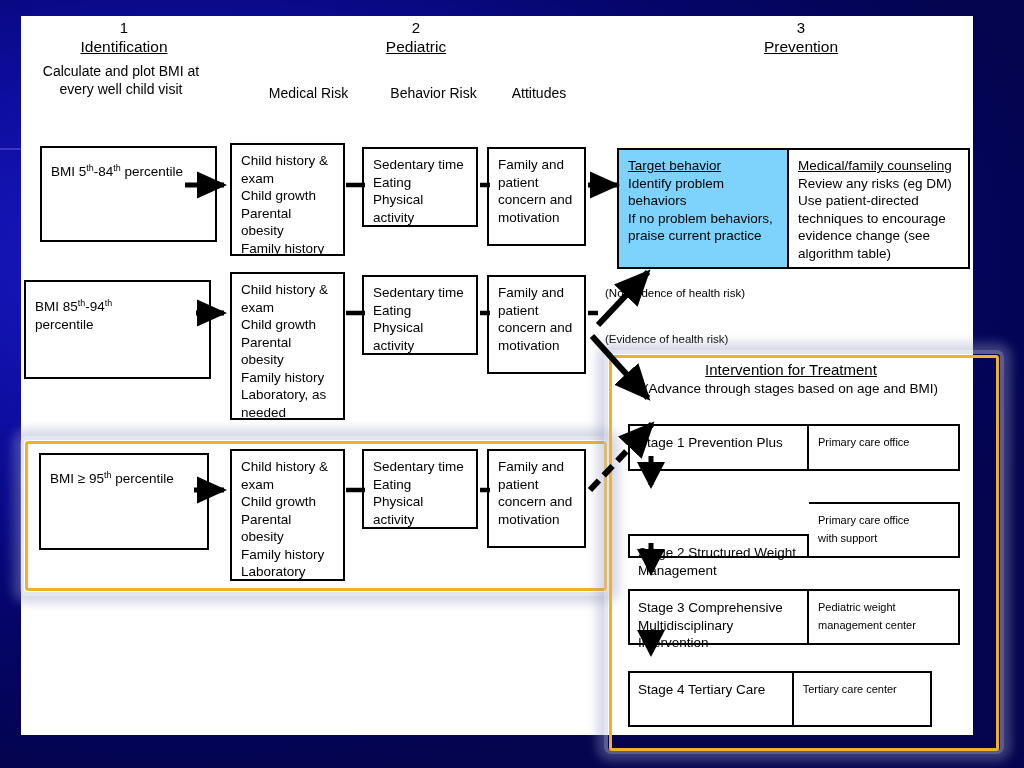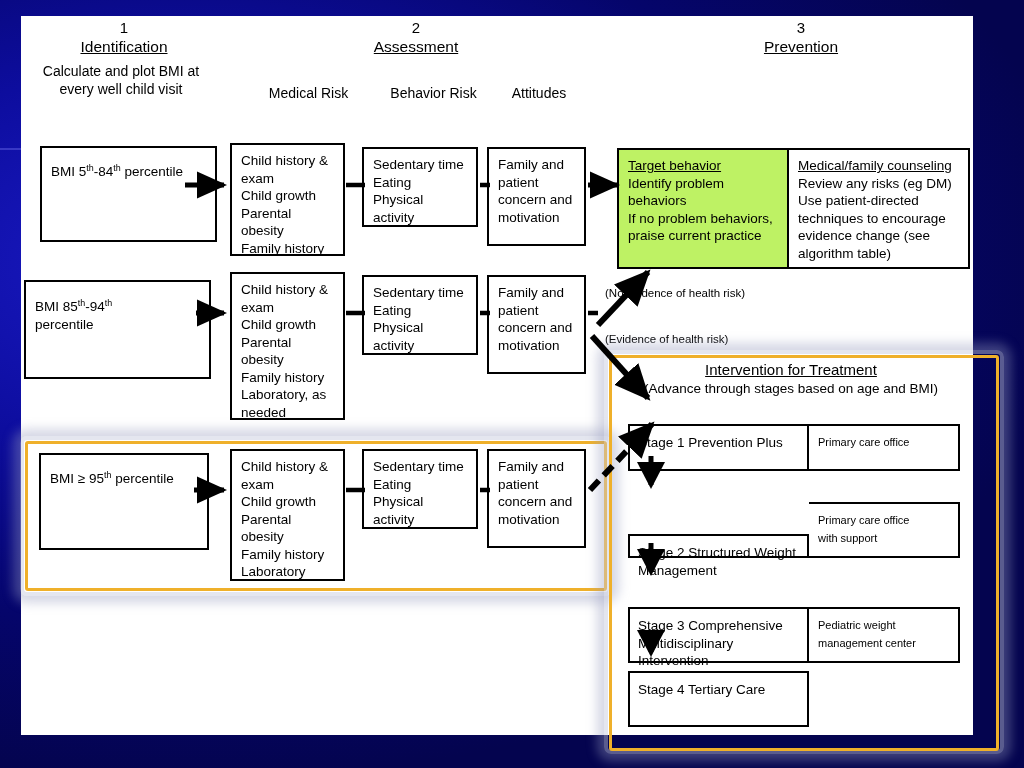"Assessment" div.name { text: Assessment -> Pediatric }
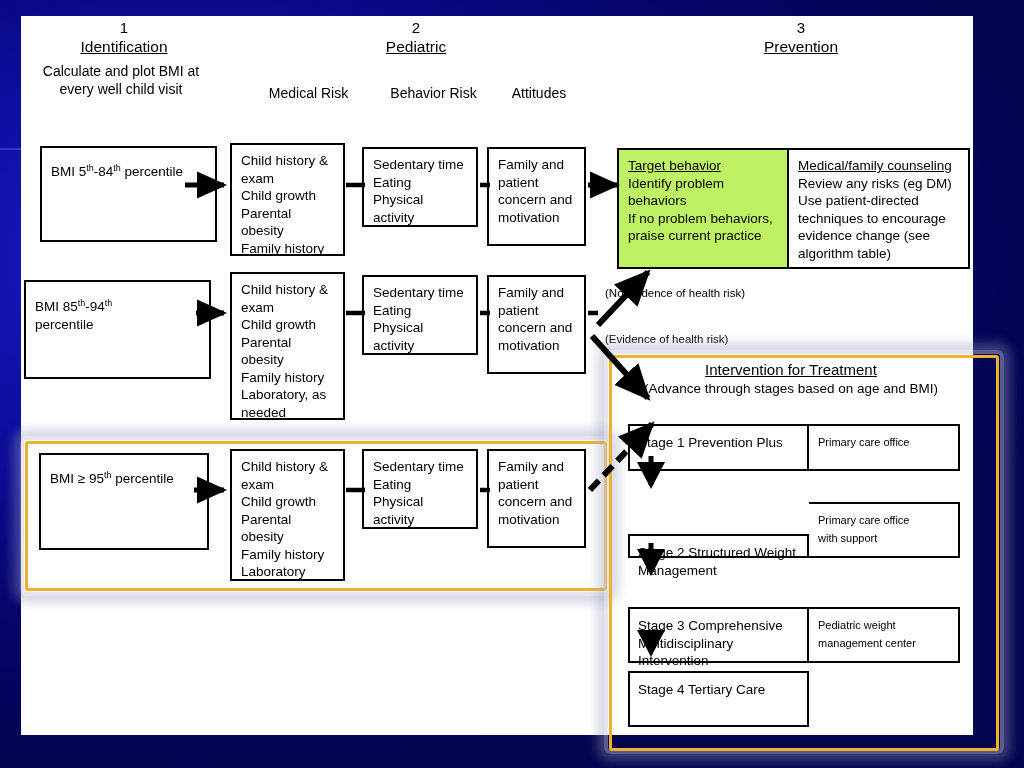"Target behavior" .splitbox .cA { background: #bef264 -> #7dd3fc }
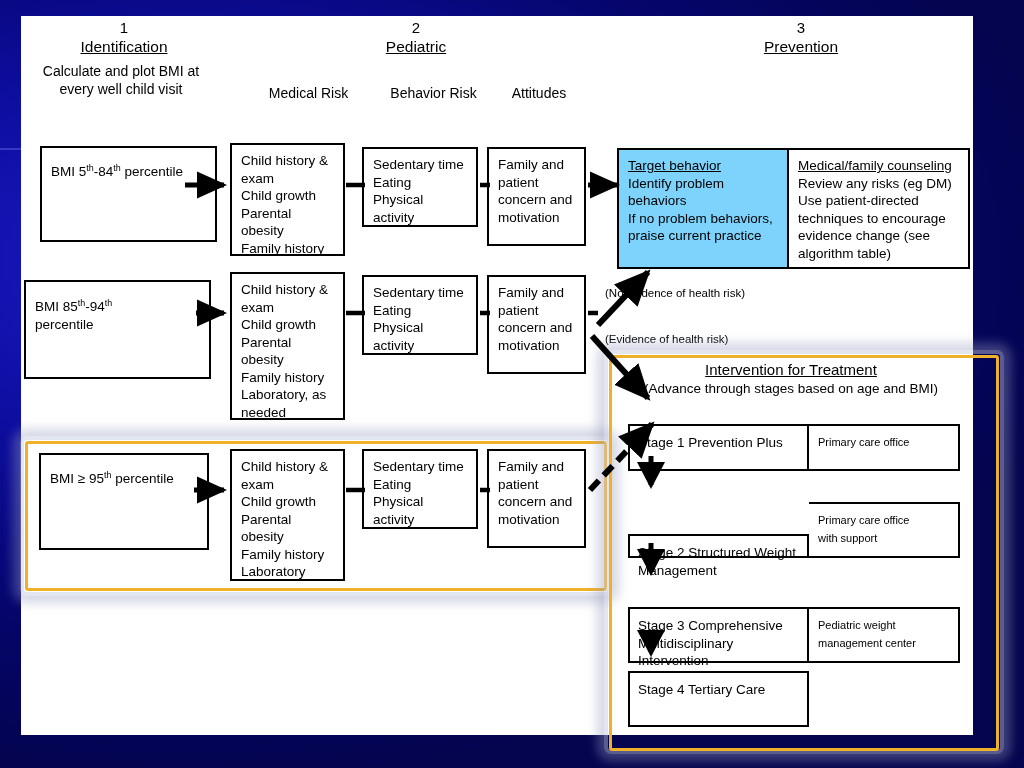"Stage 3 Comprehensive" div.stage { top: 591px -> 573px }
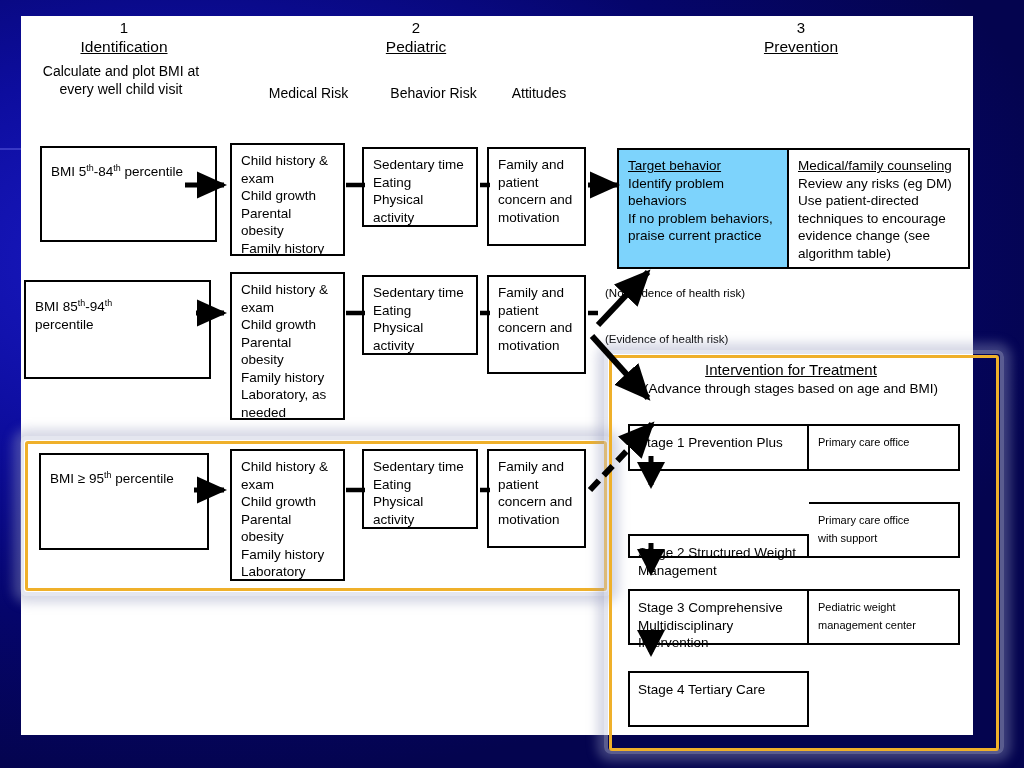"Tertiary care center" div.cellR { html: none -> <div> <div>Tertiary care center</div> </div> }
